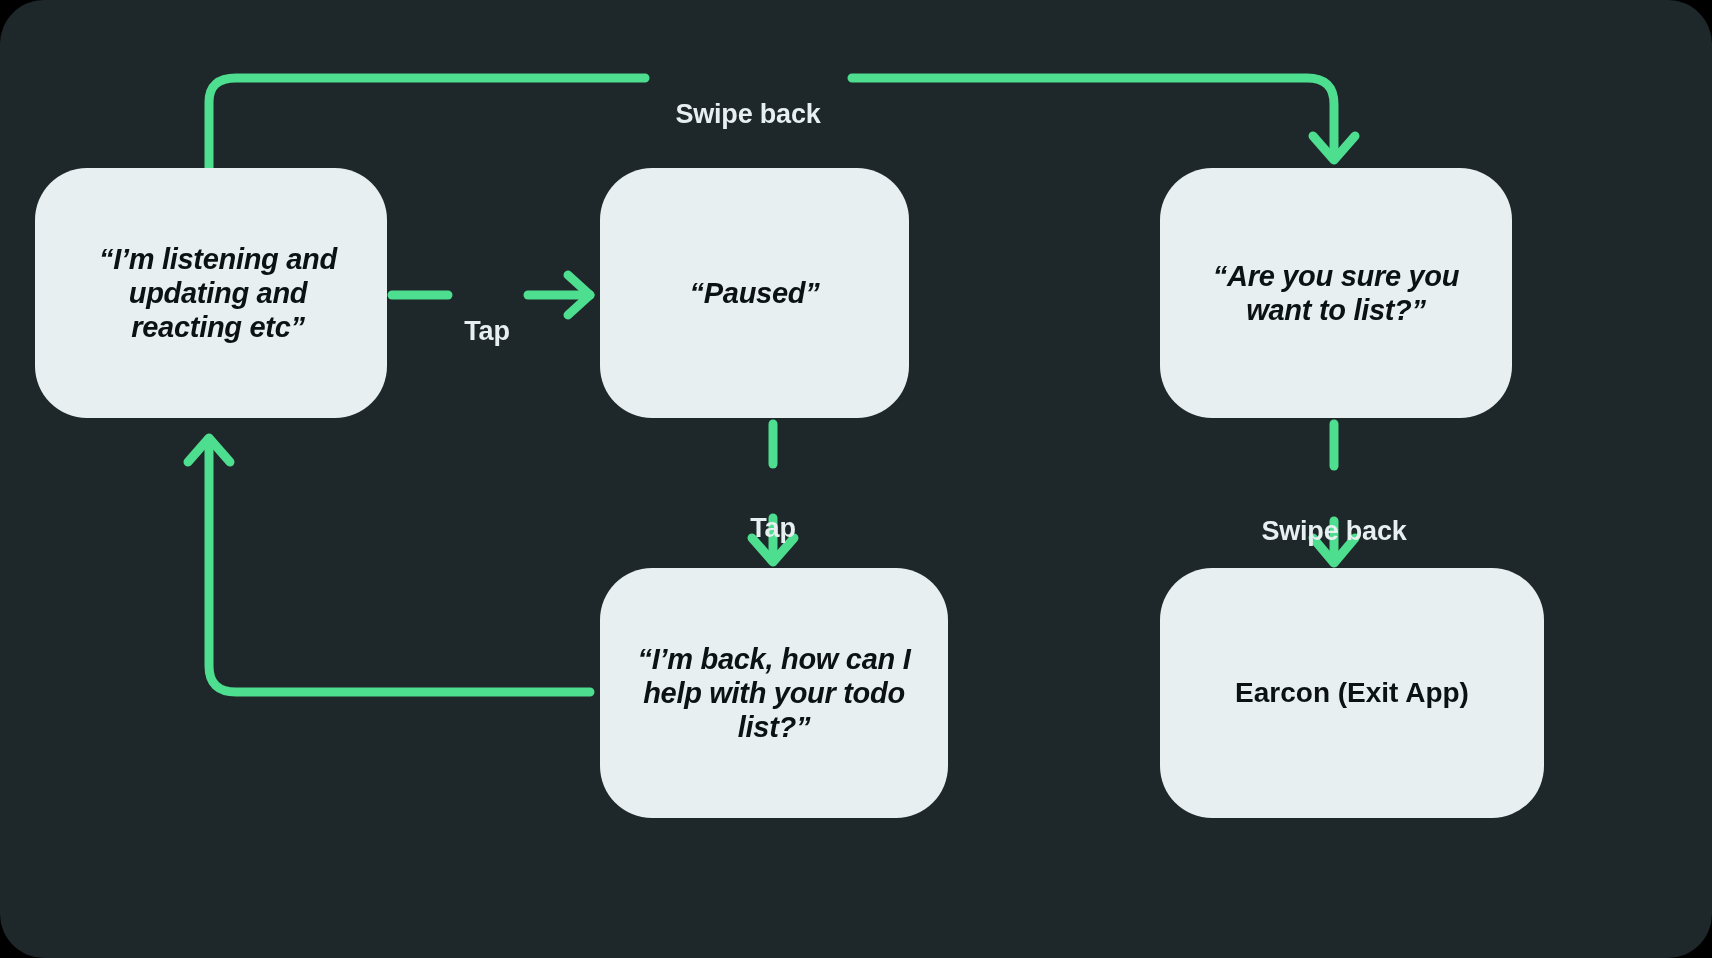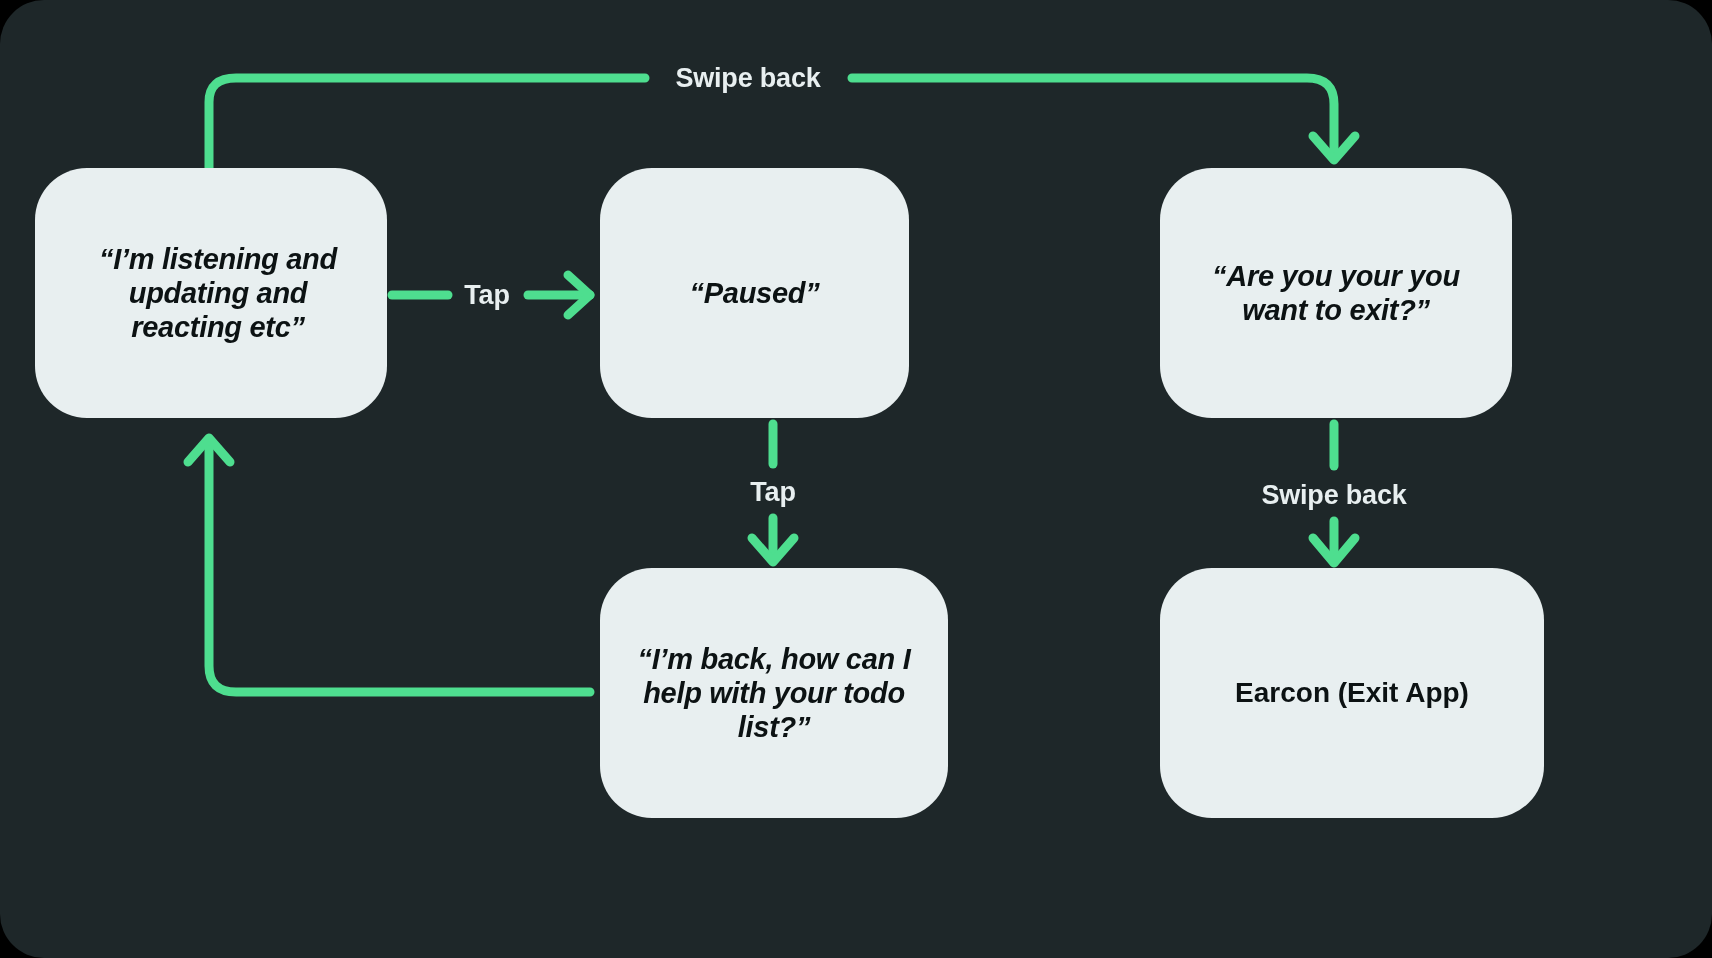"Swipe back" .edge-label { margin-top: none -> 36px }
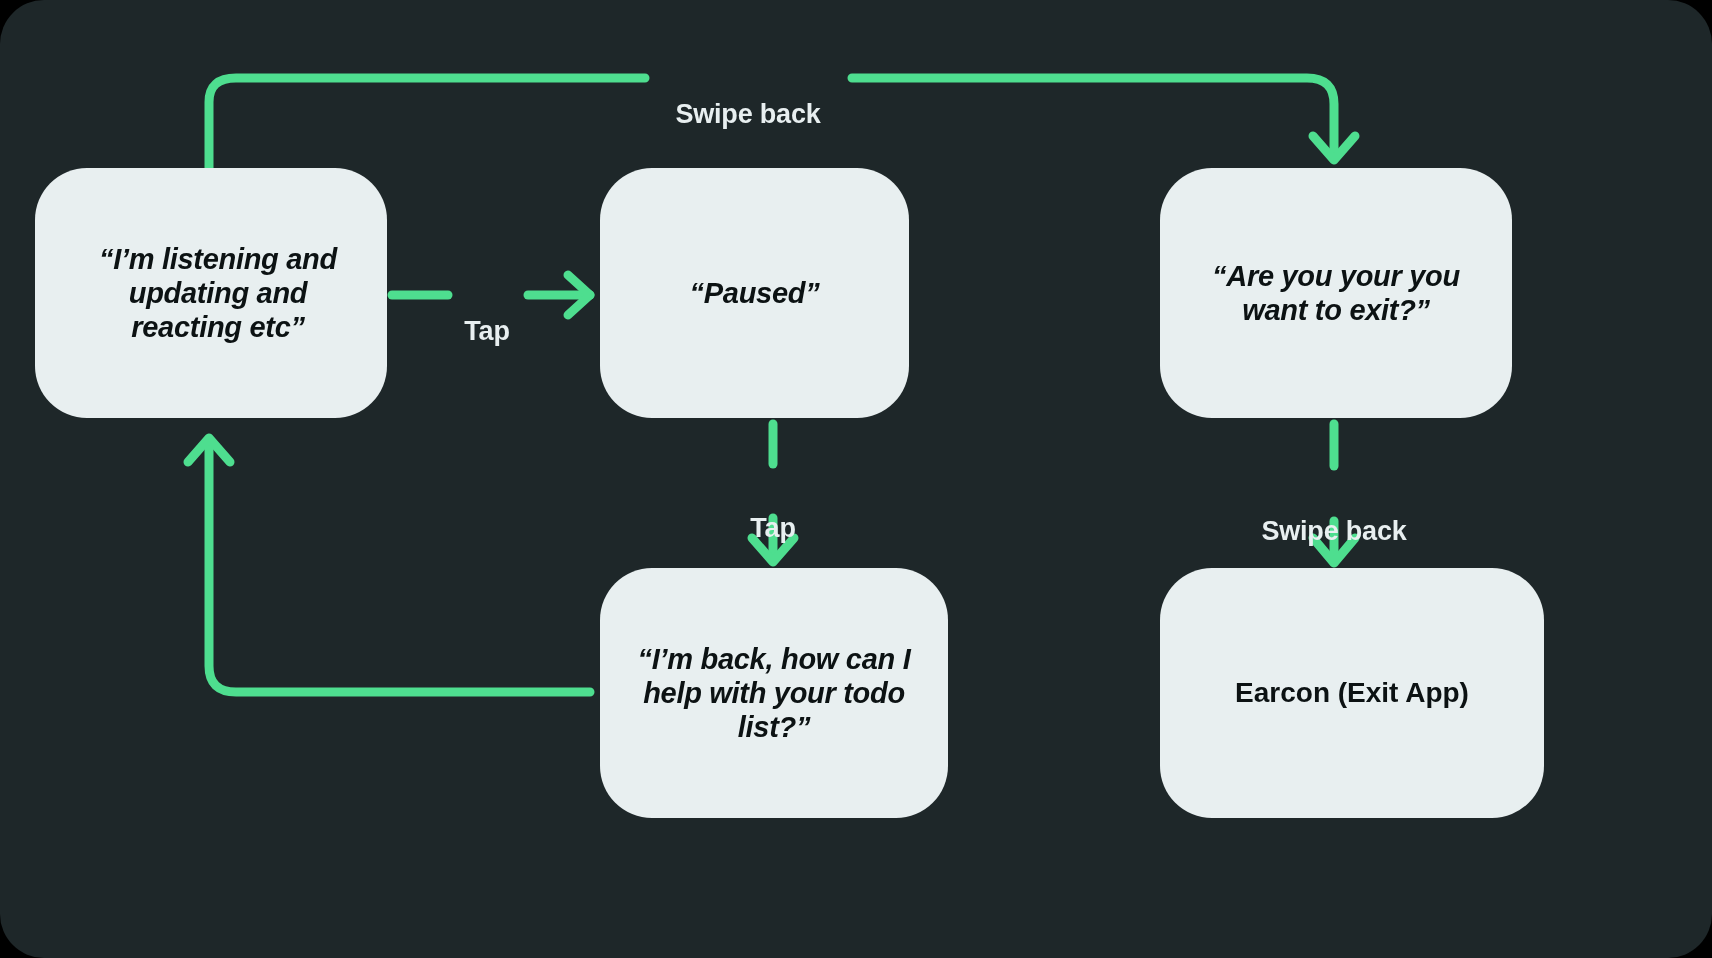"“Are you your you want" div.node-label { text: your you want to exit -> sure you want to list }
